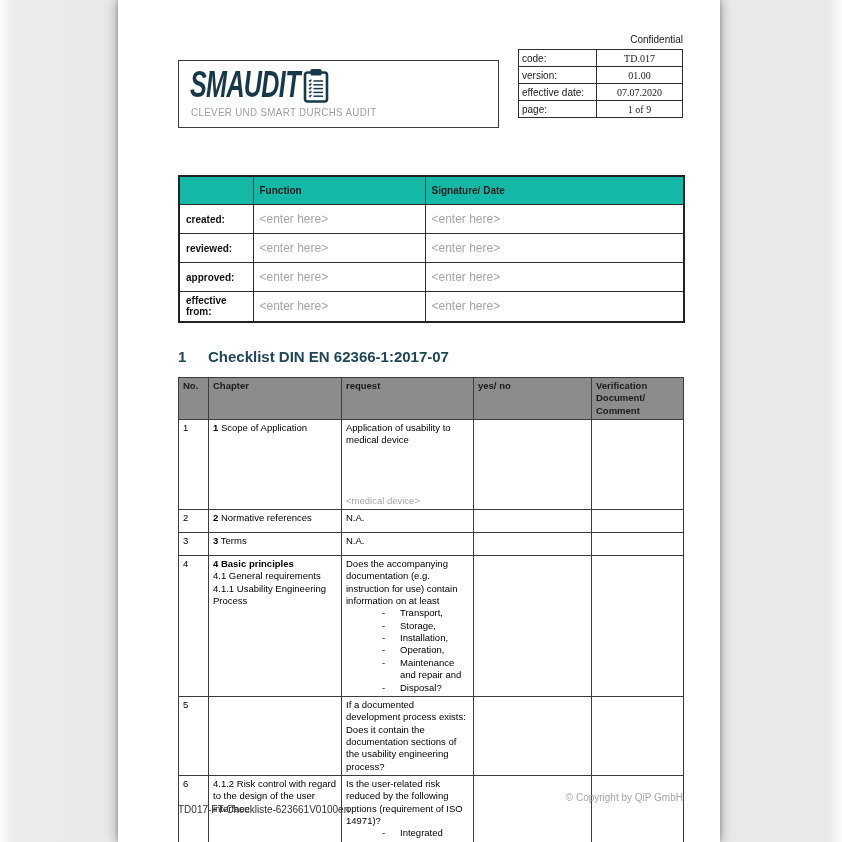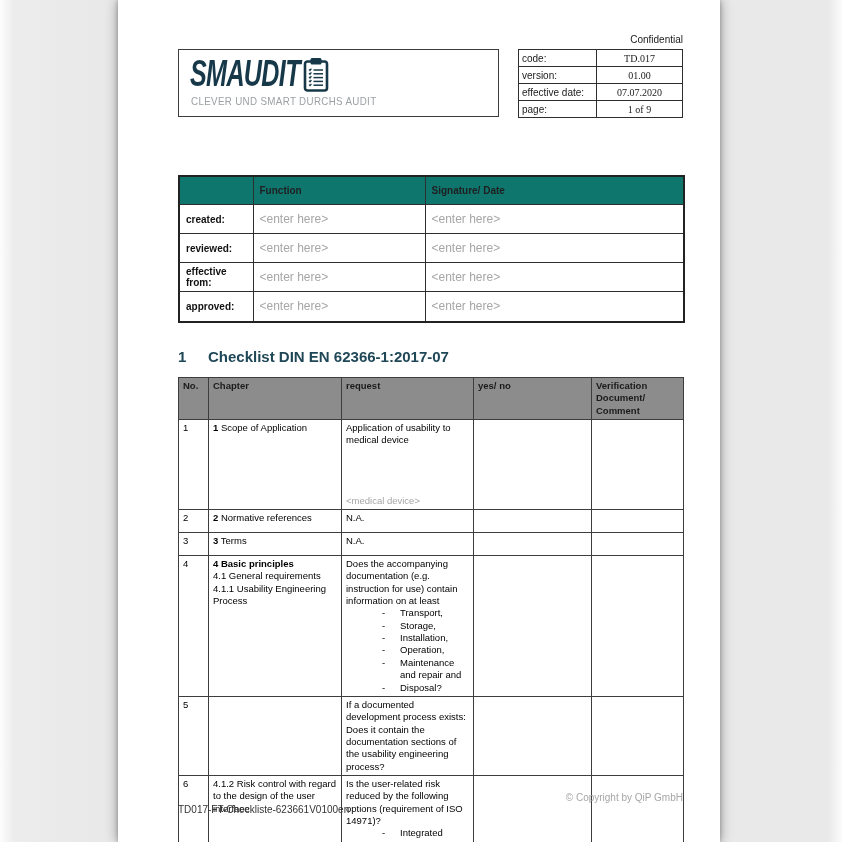"SMAUDIT" .logo-box { top: 49px -> 60px }
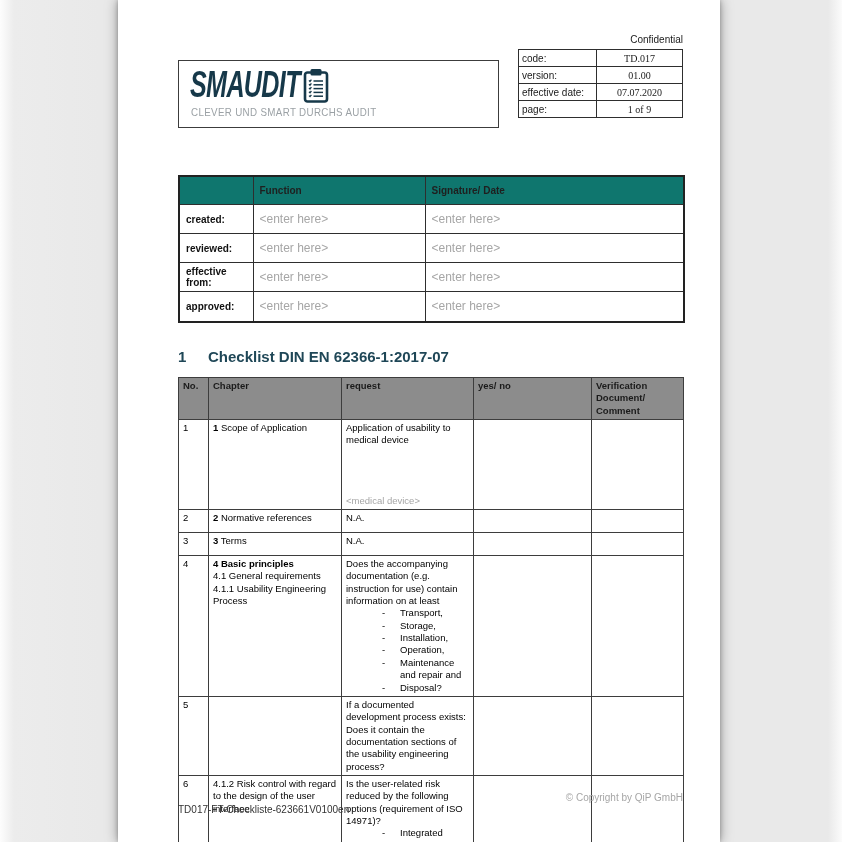"Function" .sig-table th { background: #0f766e -> #14b8a6 }
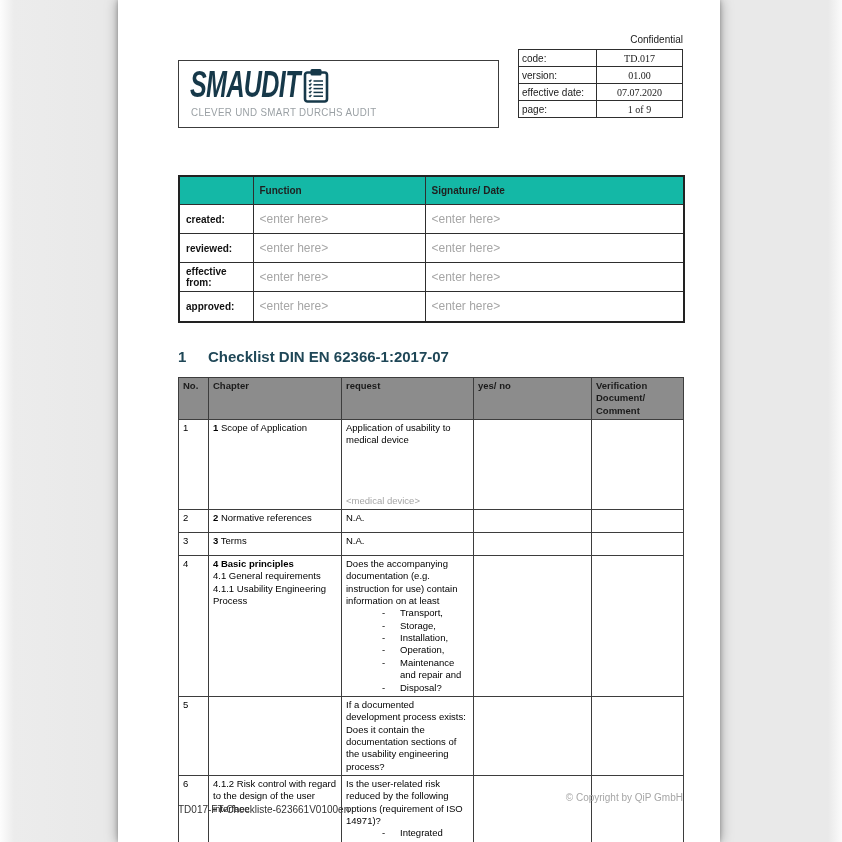"effective from:" tr { order: before "approved:" -> after "approved:" }
